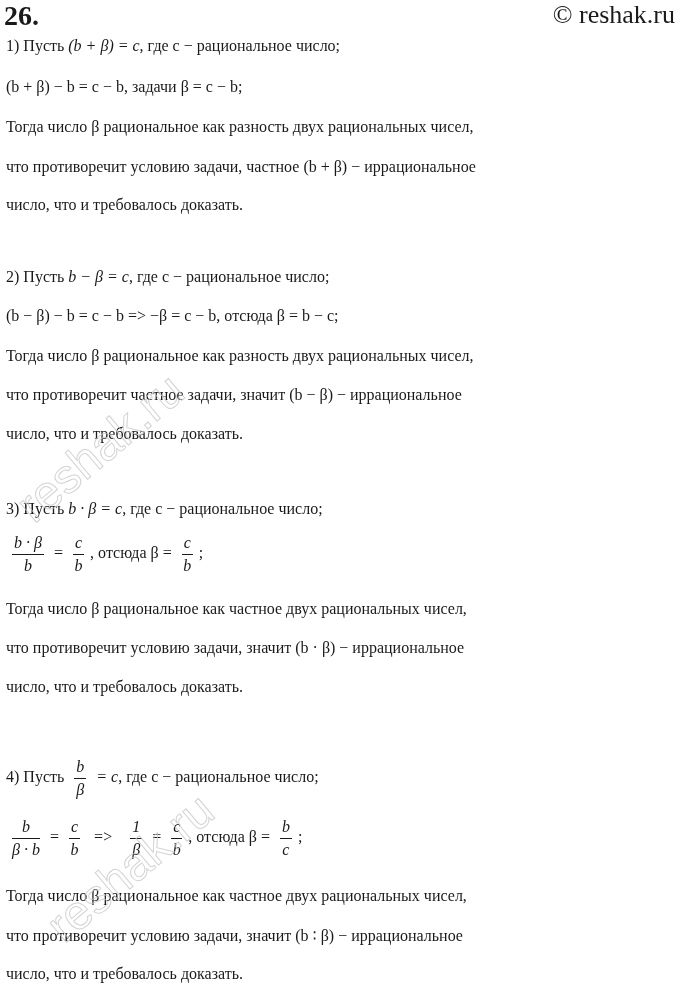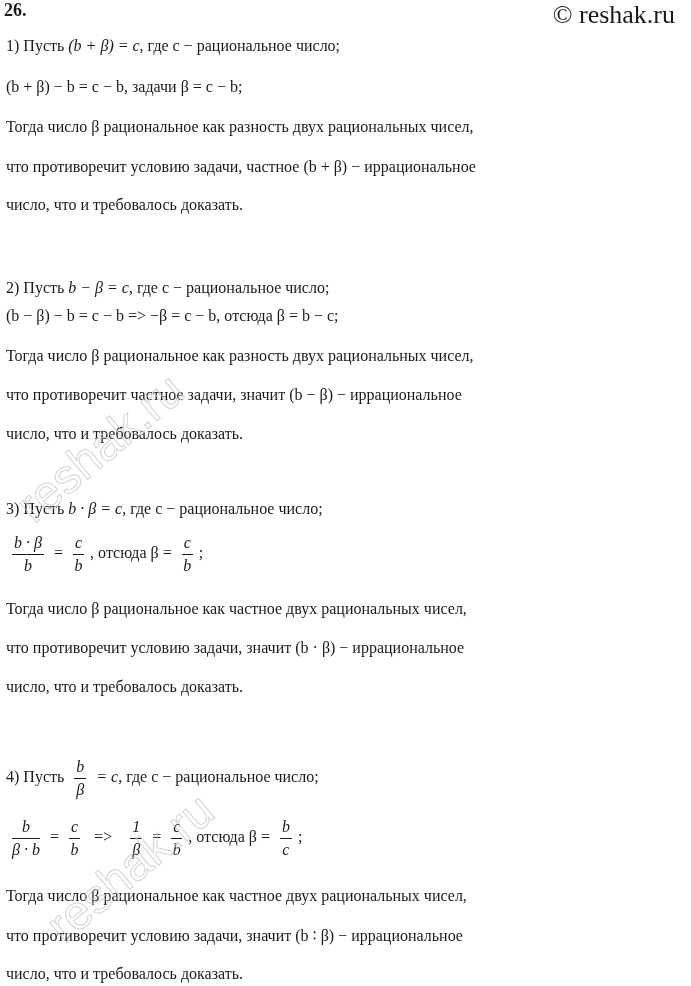"26." .title { font-size: 18px -> 28px }
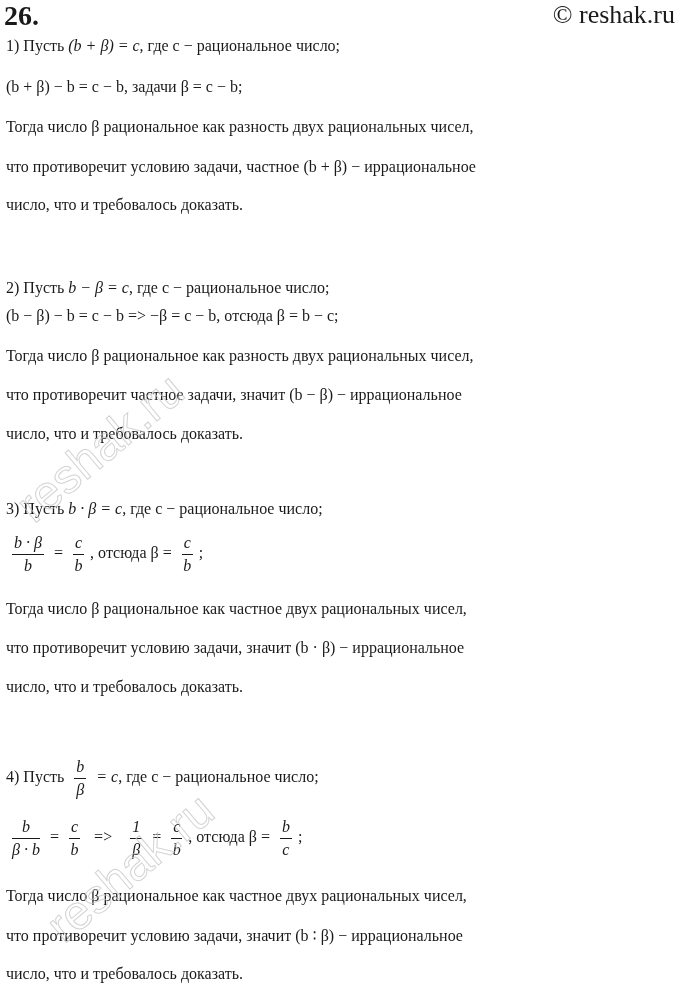"2) Пусть b − β" div.line { top: 276px -> 265px }
